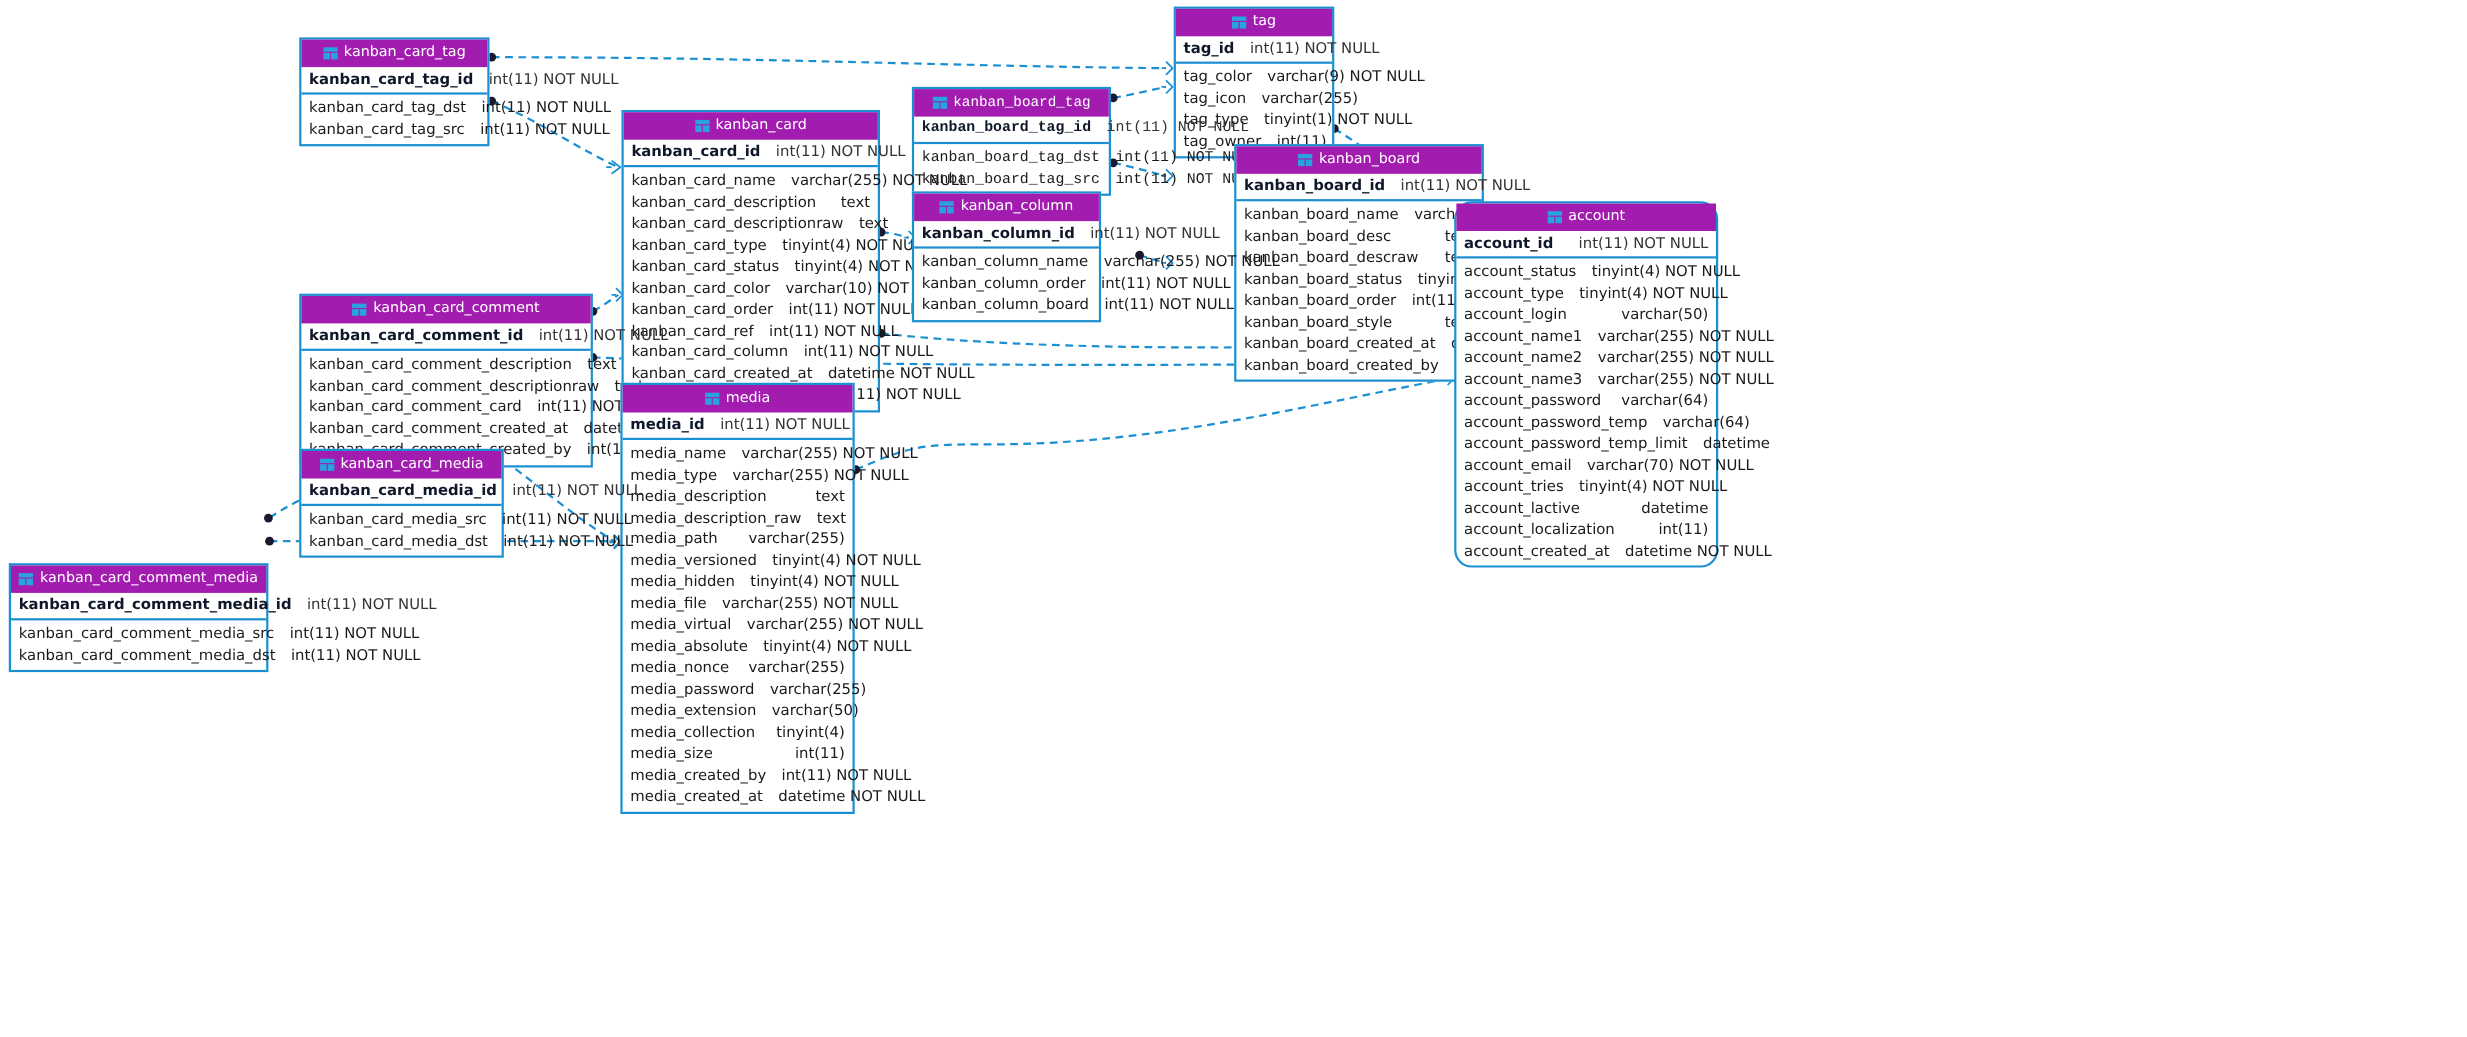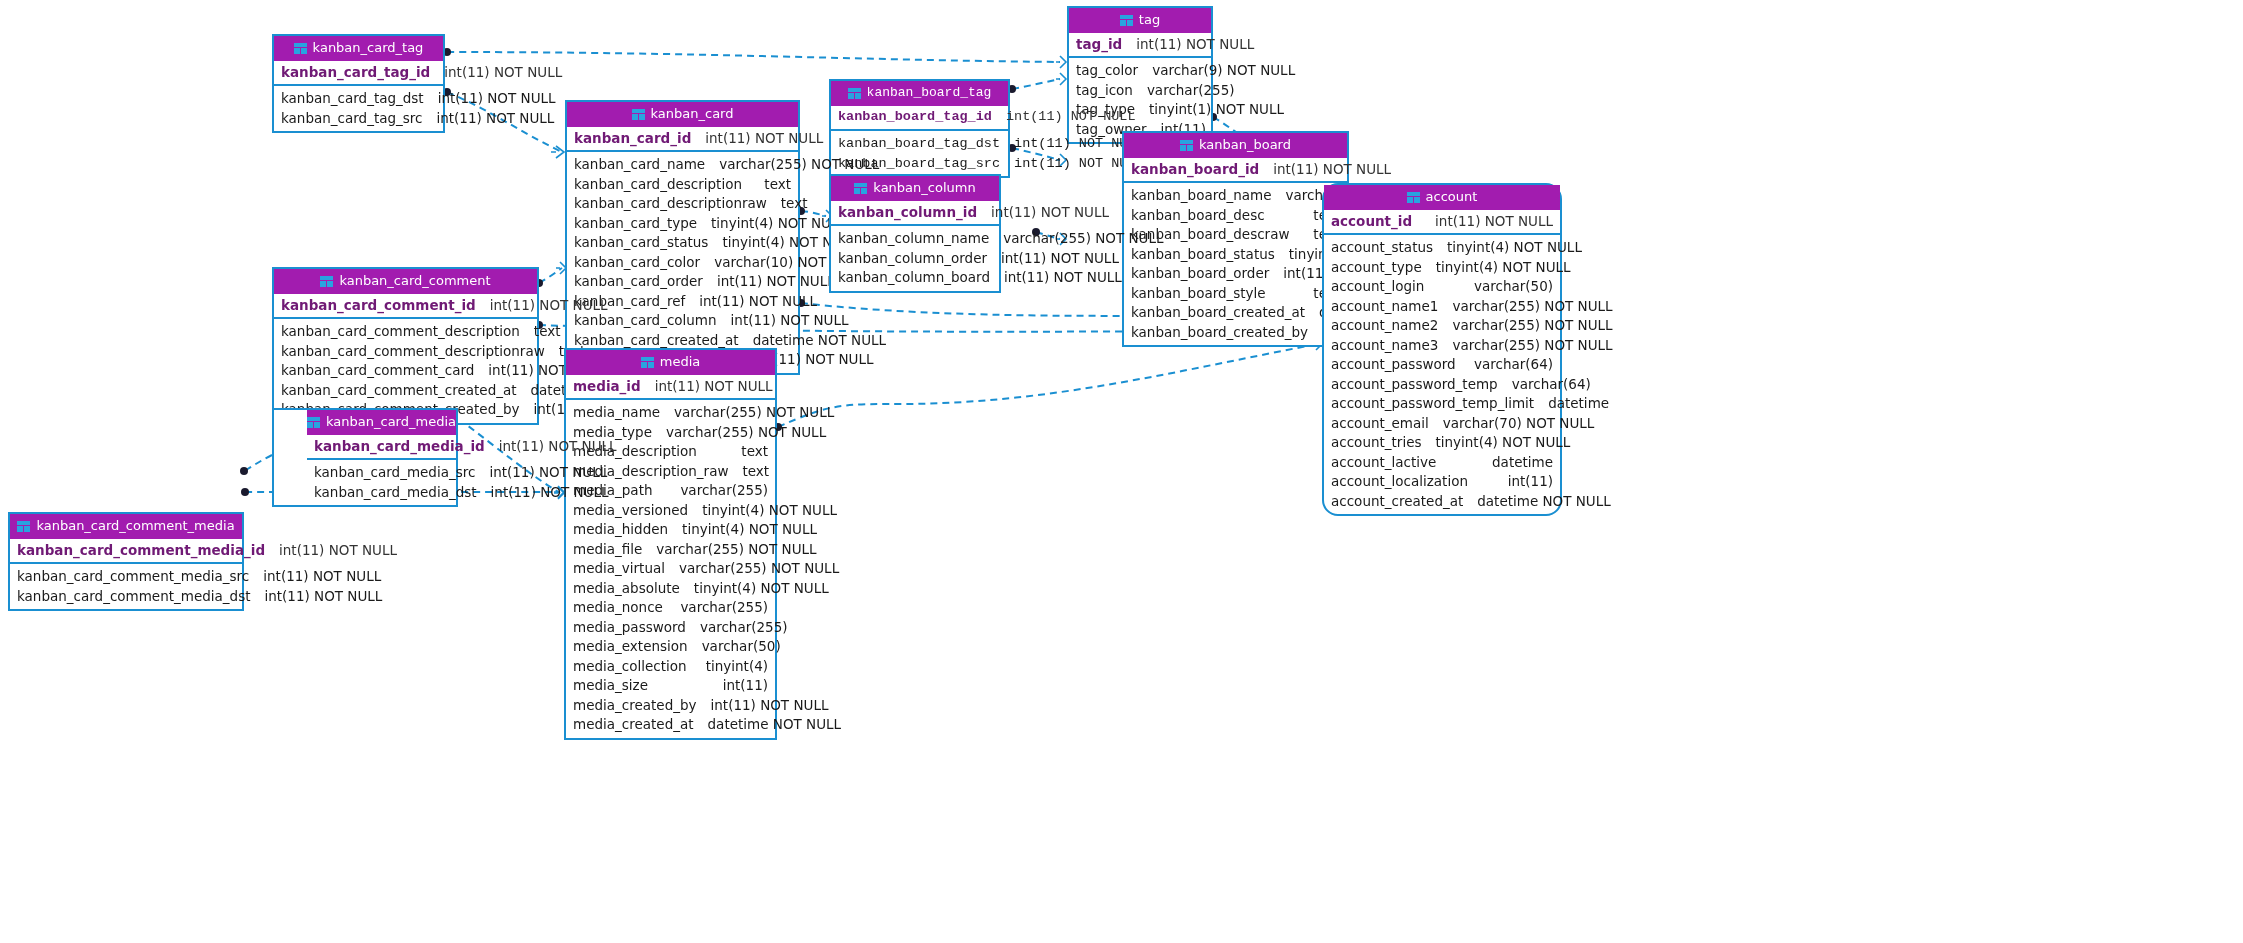"tag_id" .pk-row .fname { color: #701a75 -> #0f172a }
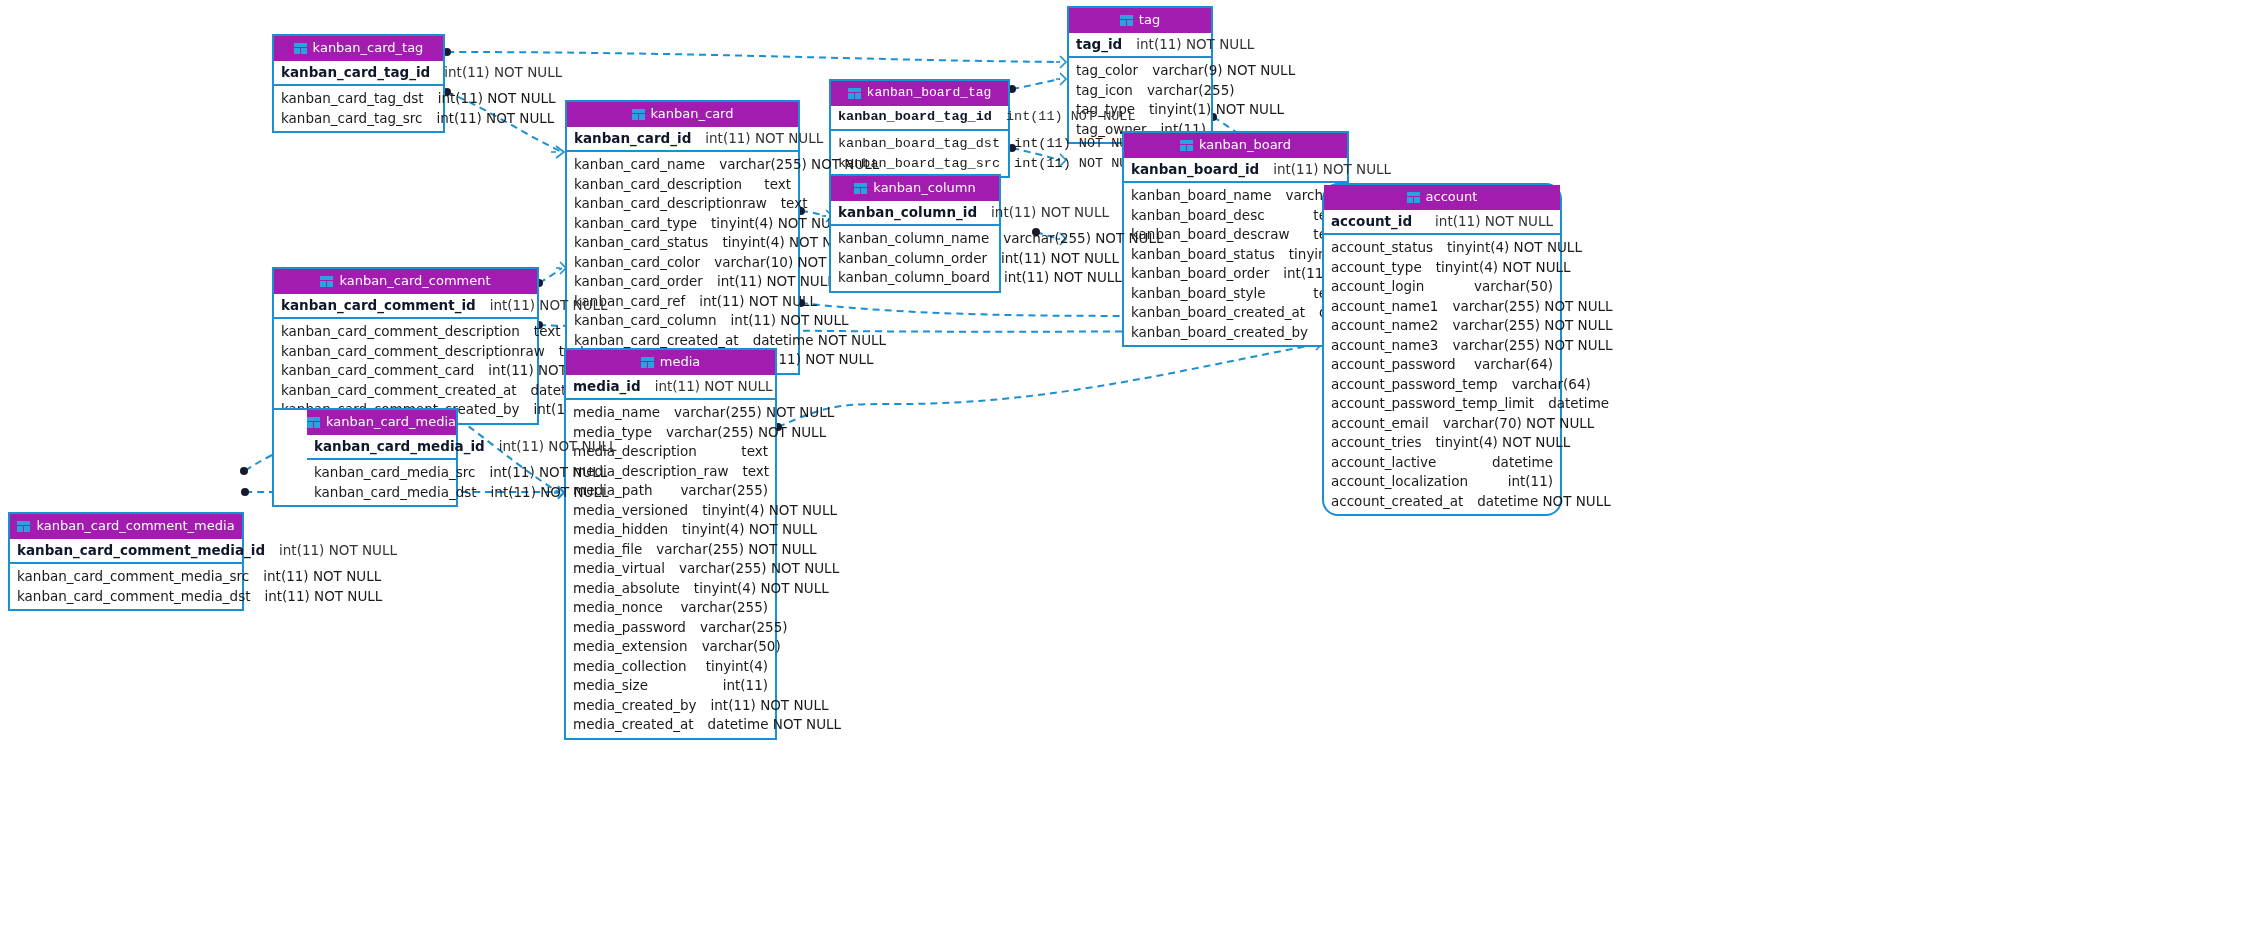"kanban_card_media" div.entity { padding-left: 33px -> none }
